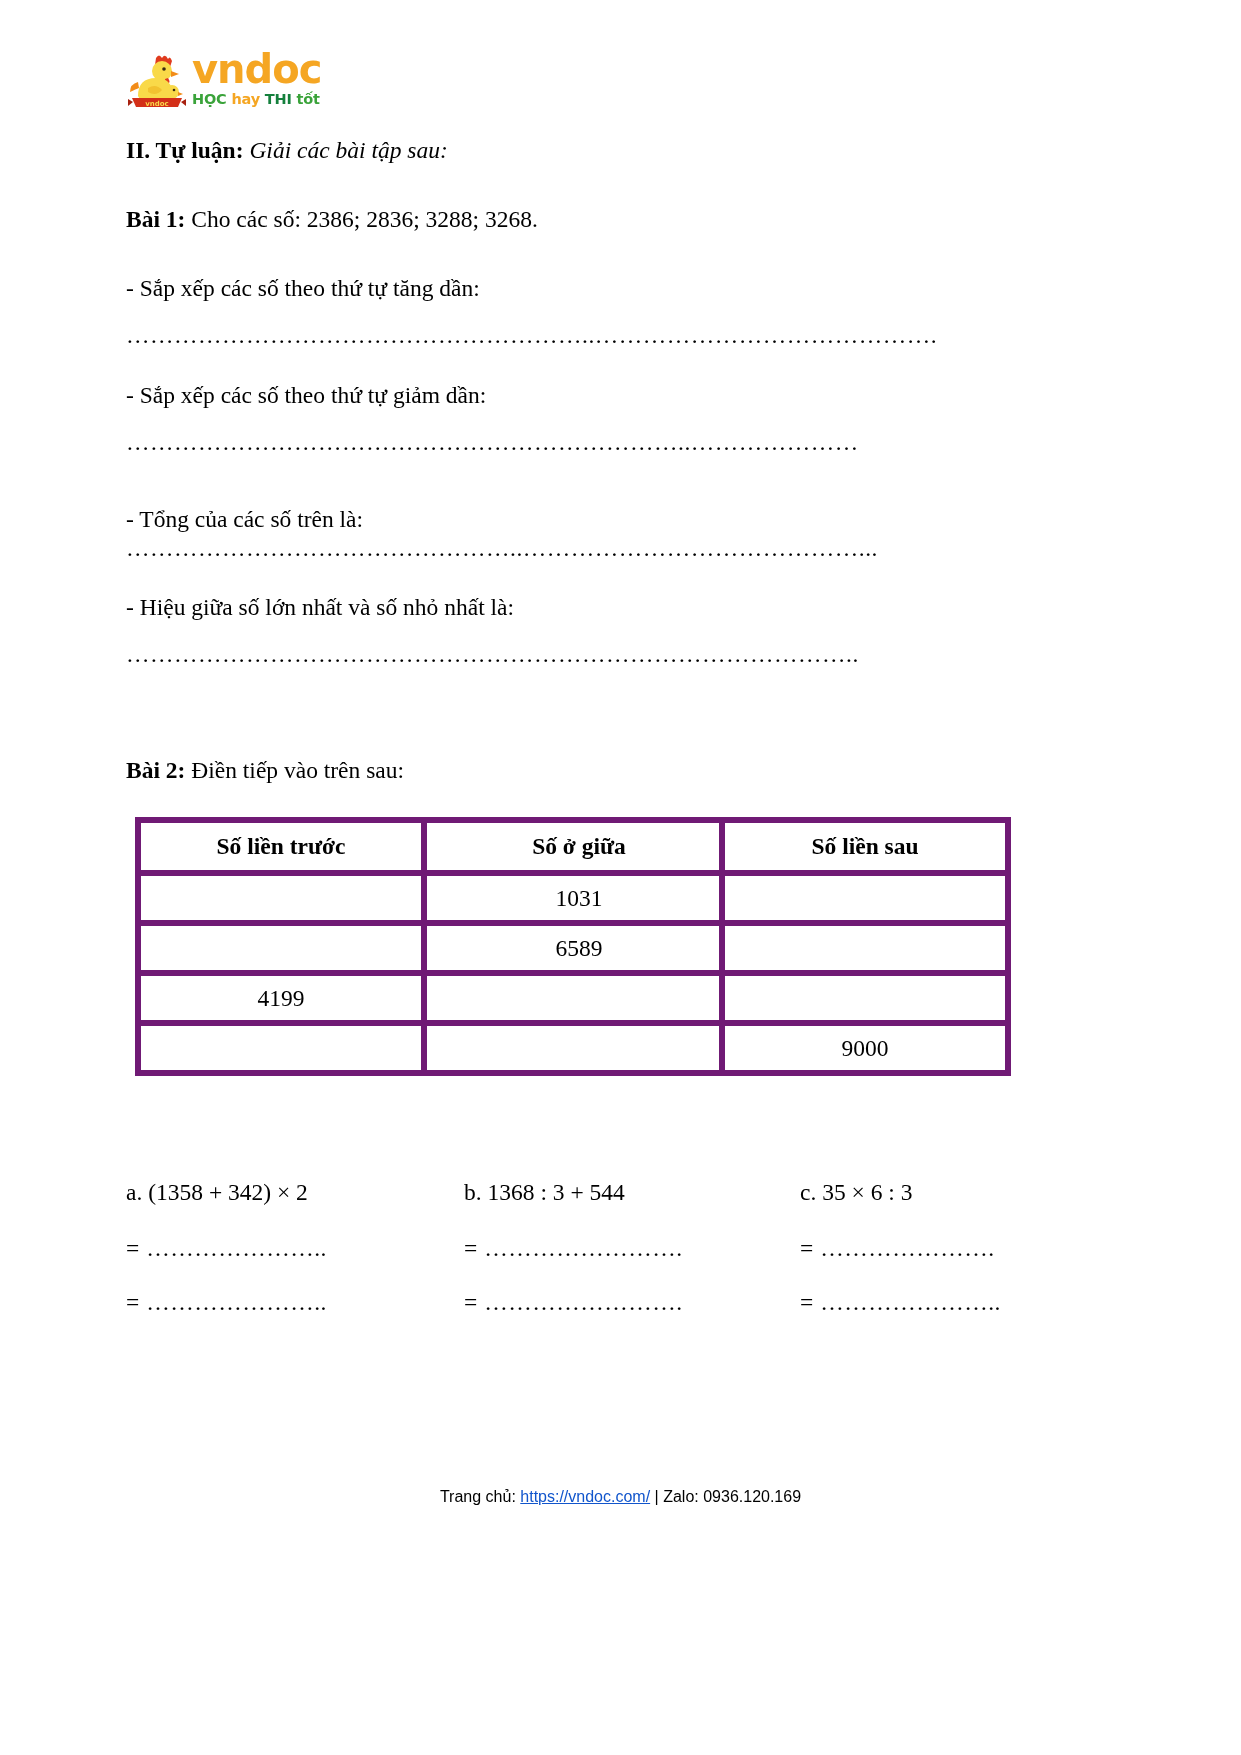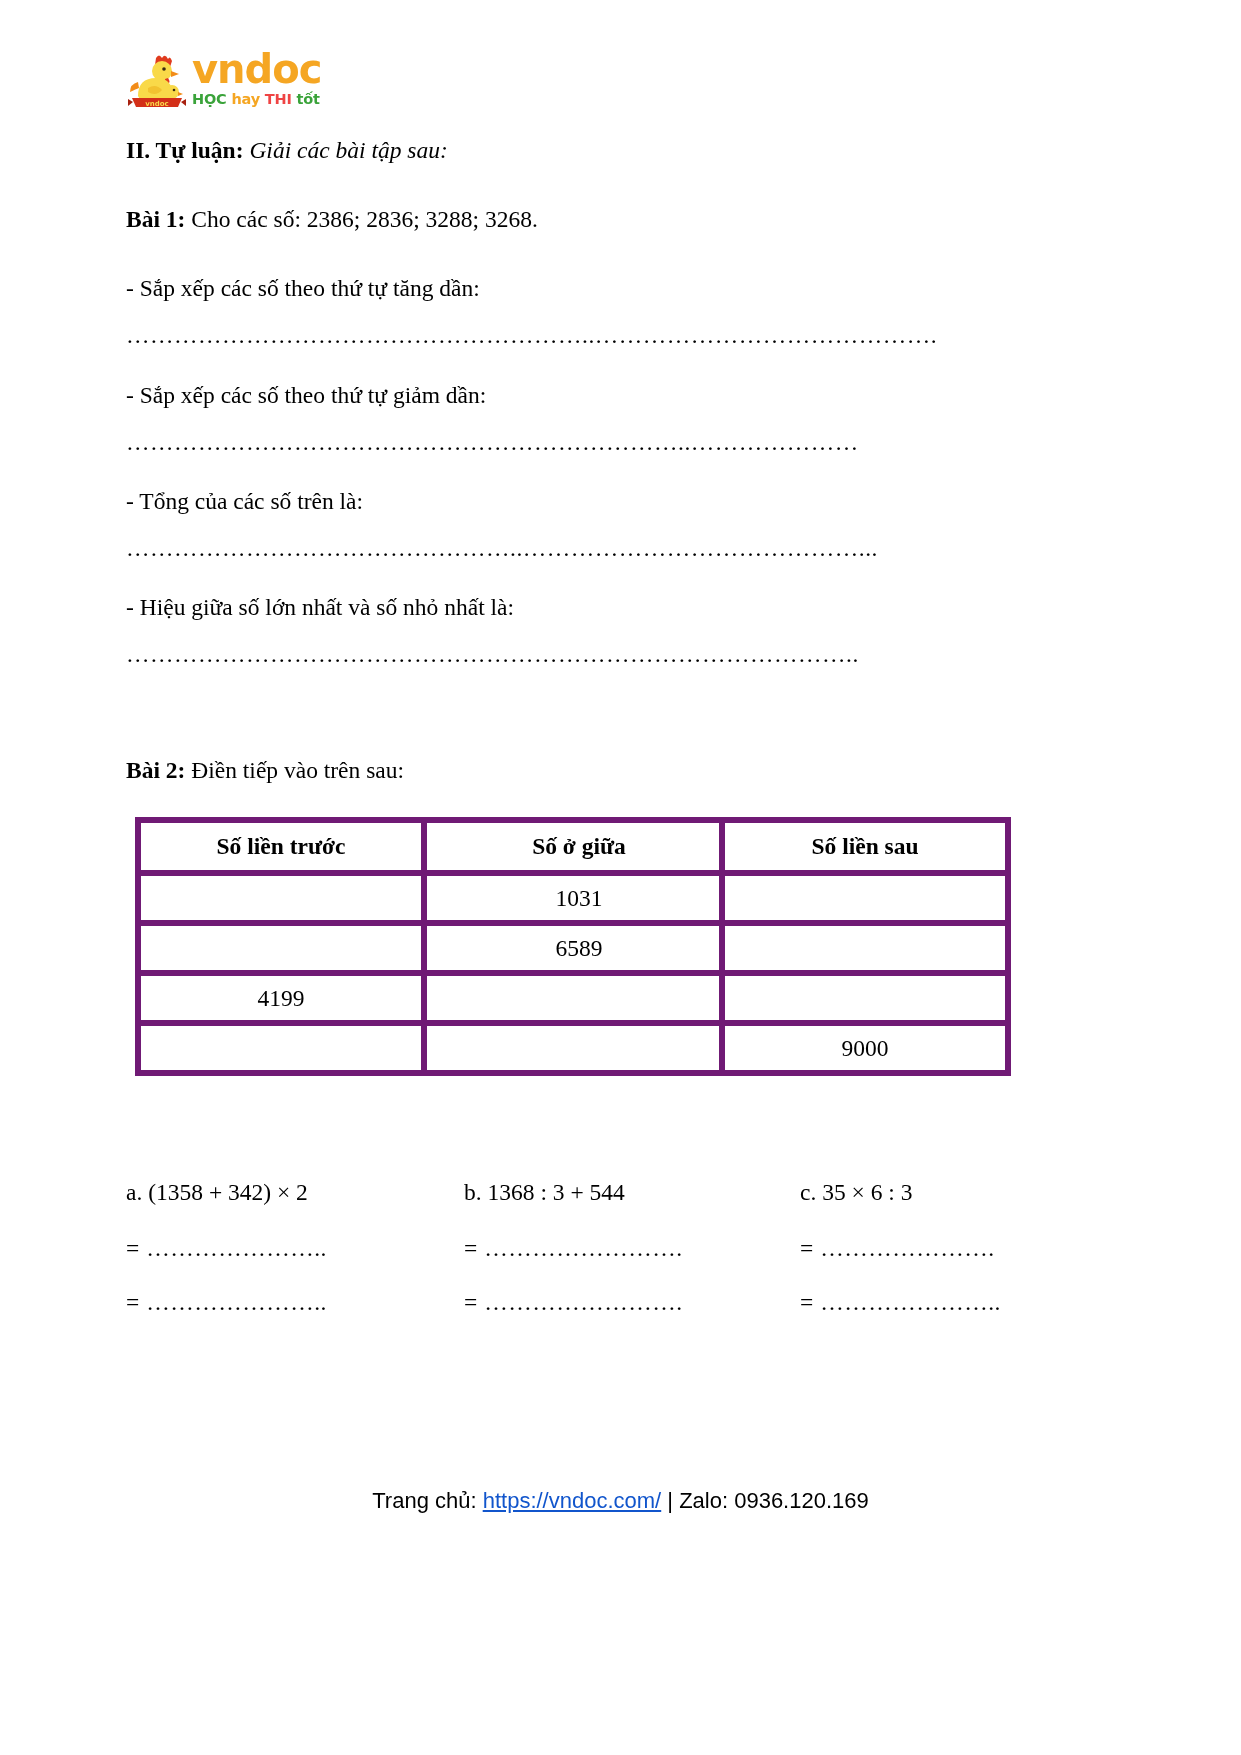"THI" .tg-red { color: #ef4444 -> #15803d }
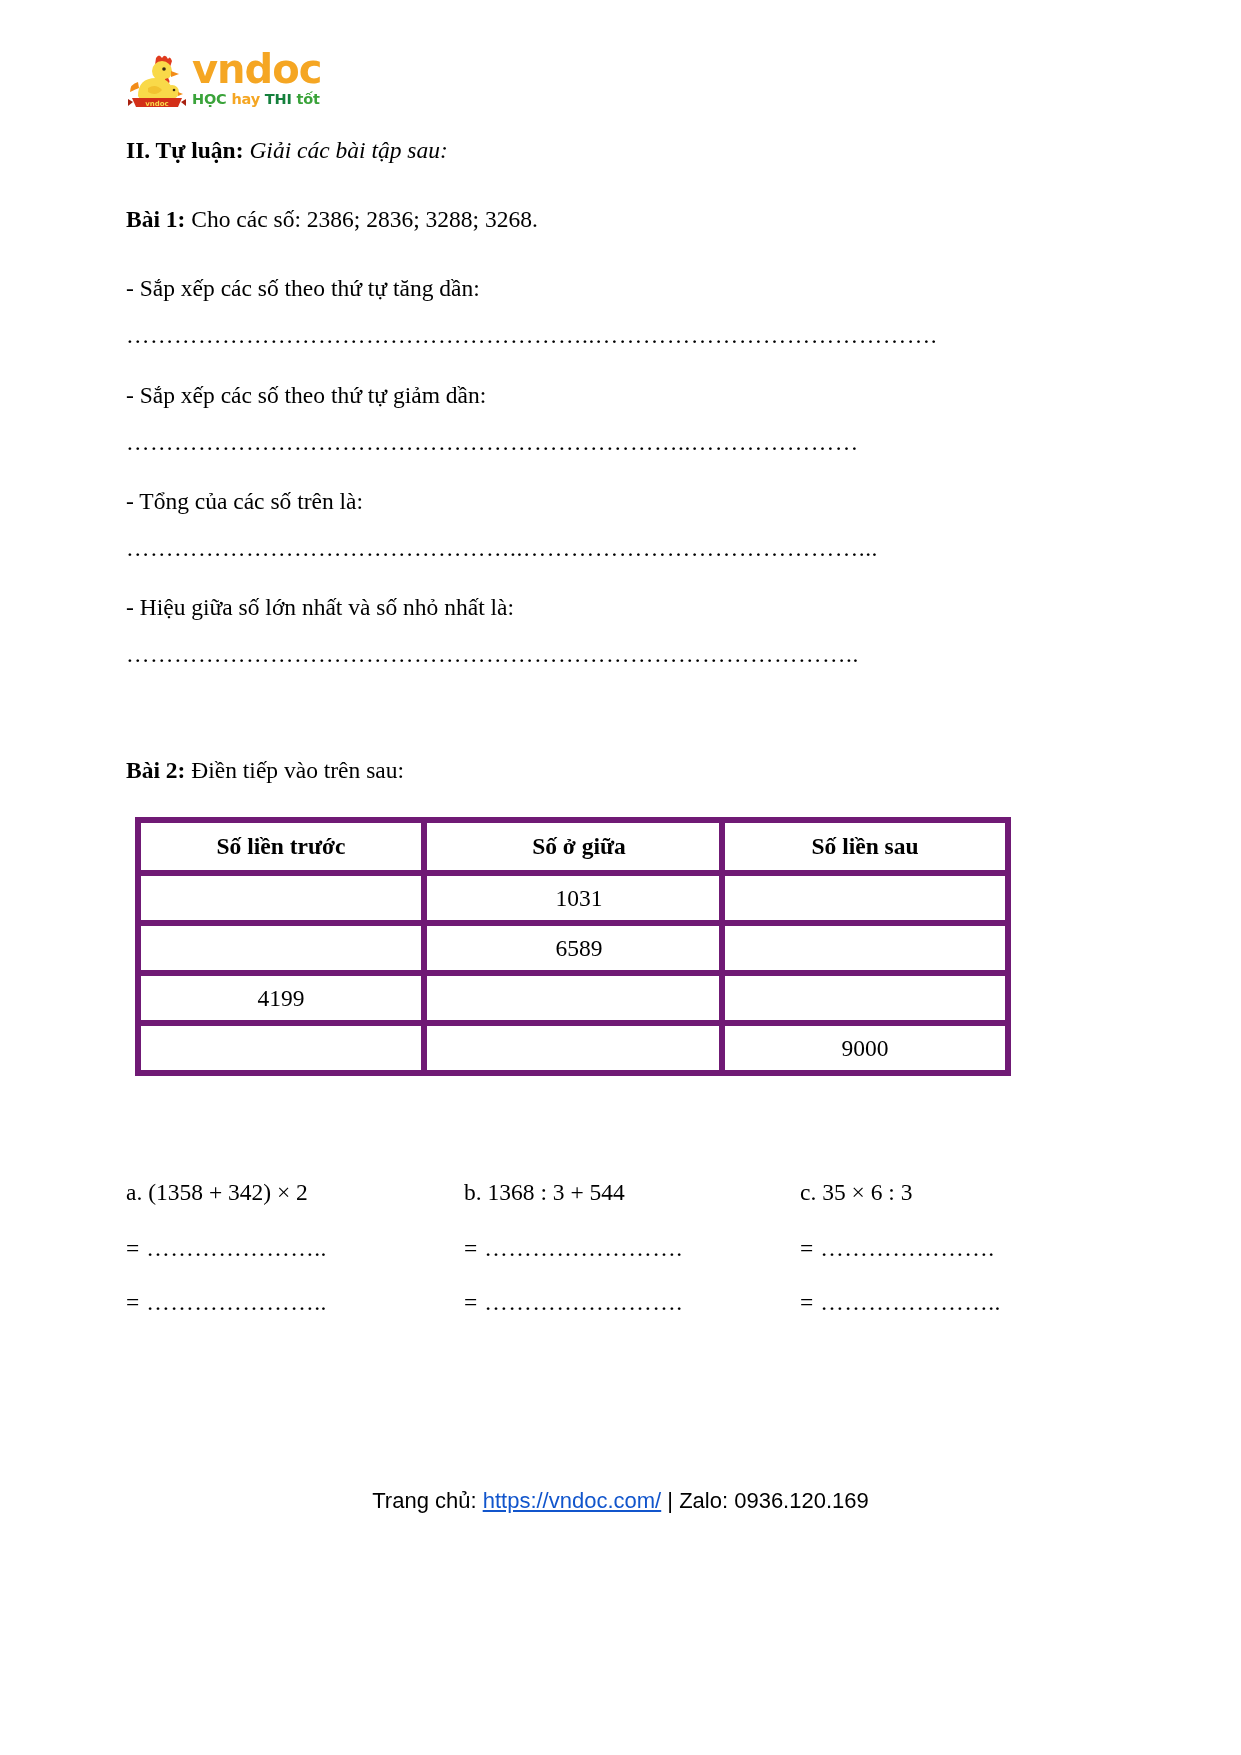"- Tổng của các số" div.txt { top: 486px -> 504px }
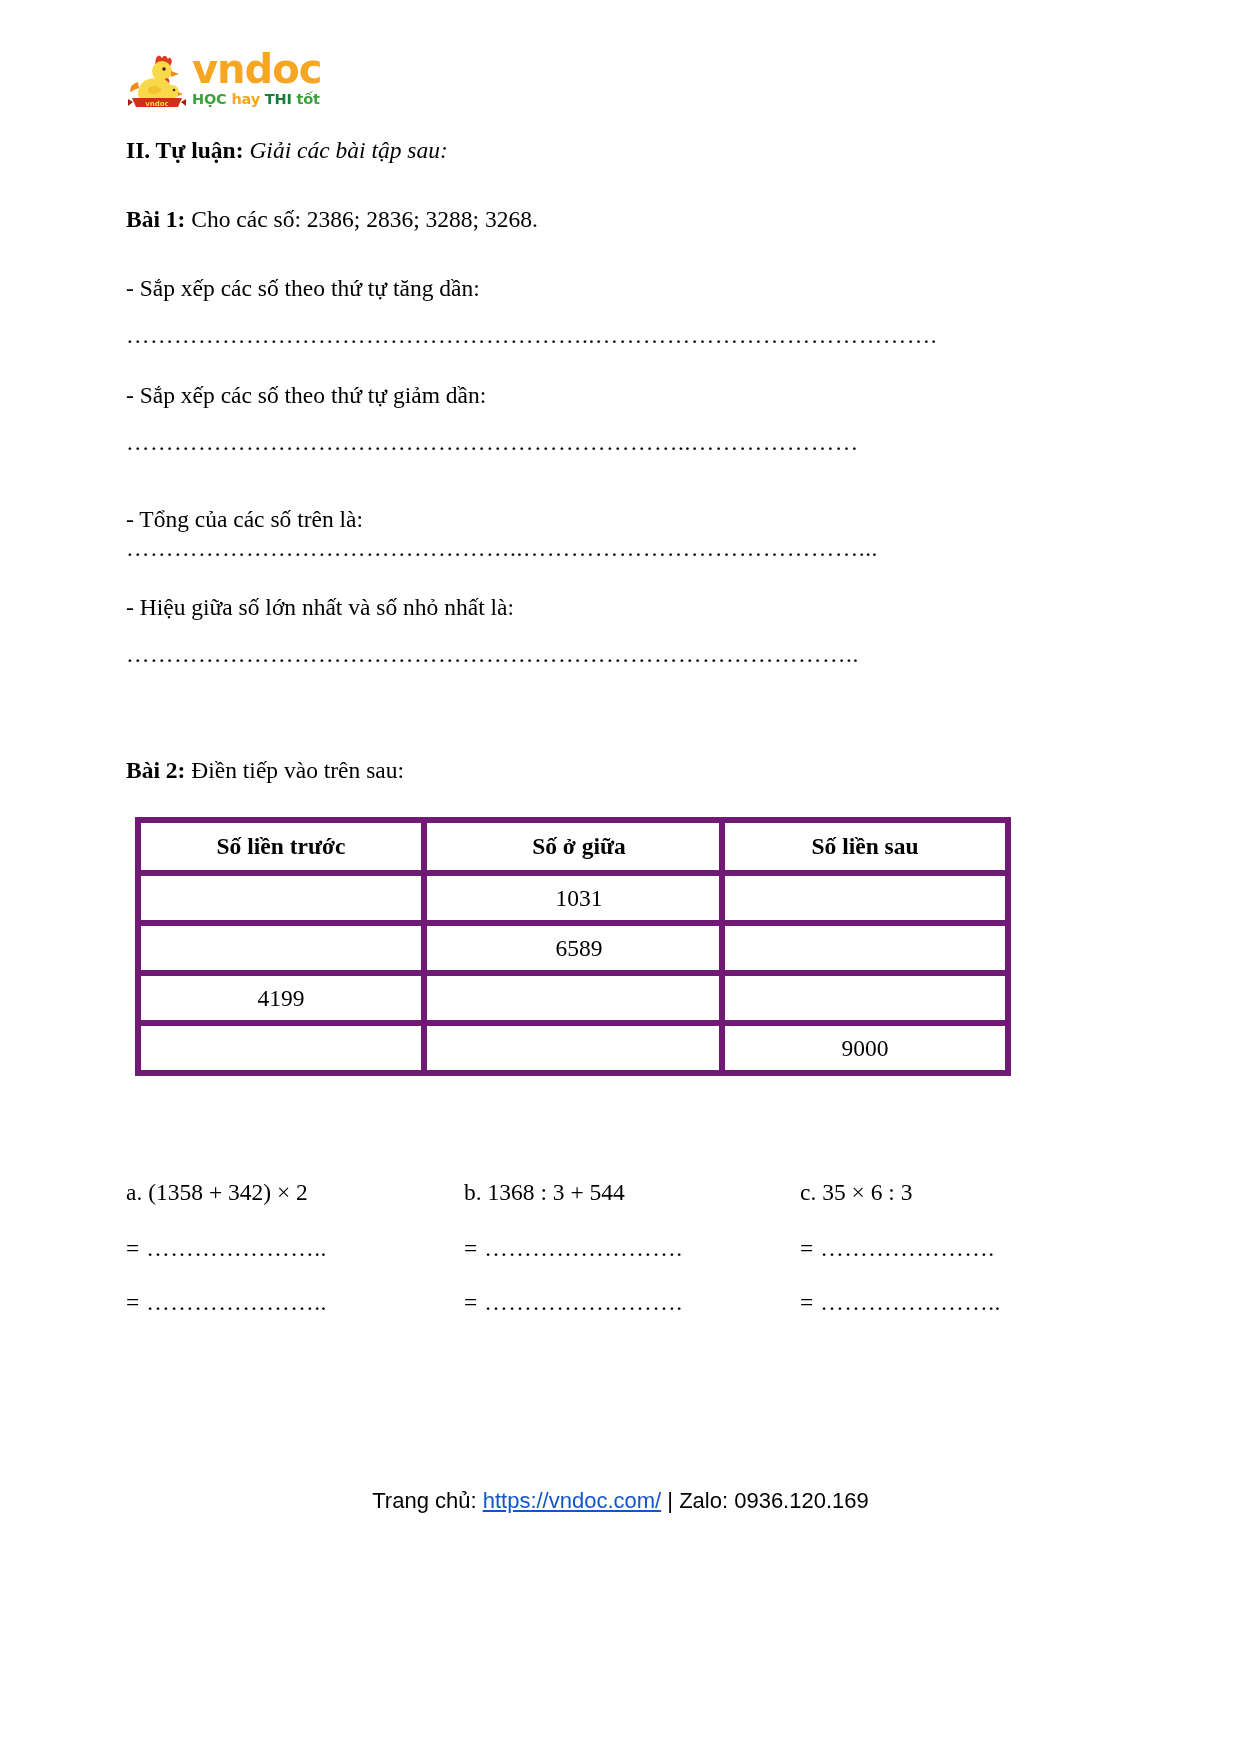"Trang chủ: https://vndoc.com/ | Zalo:" .footer { font-size: 22px -> 16px }
